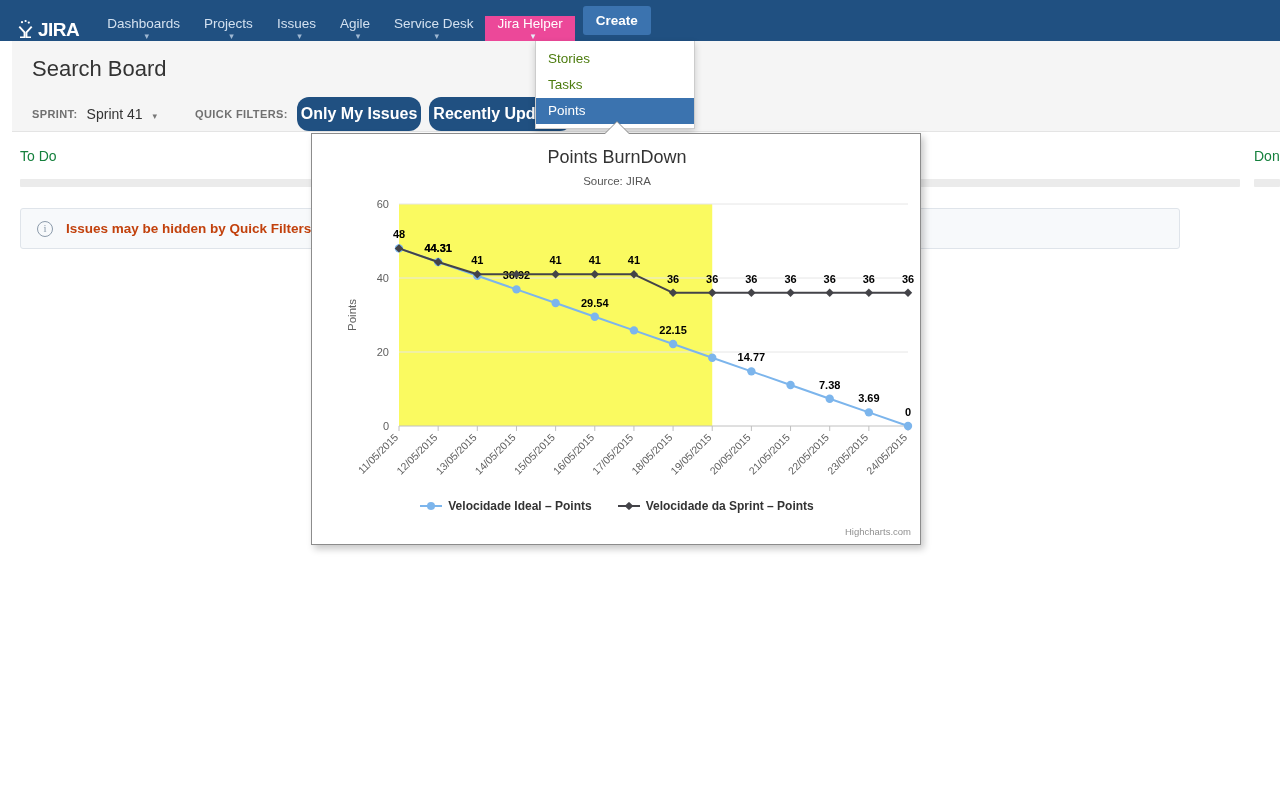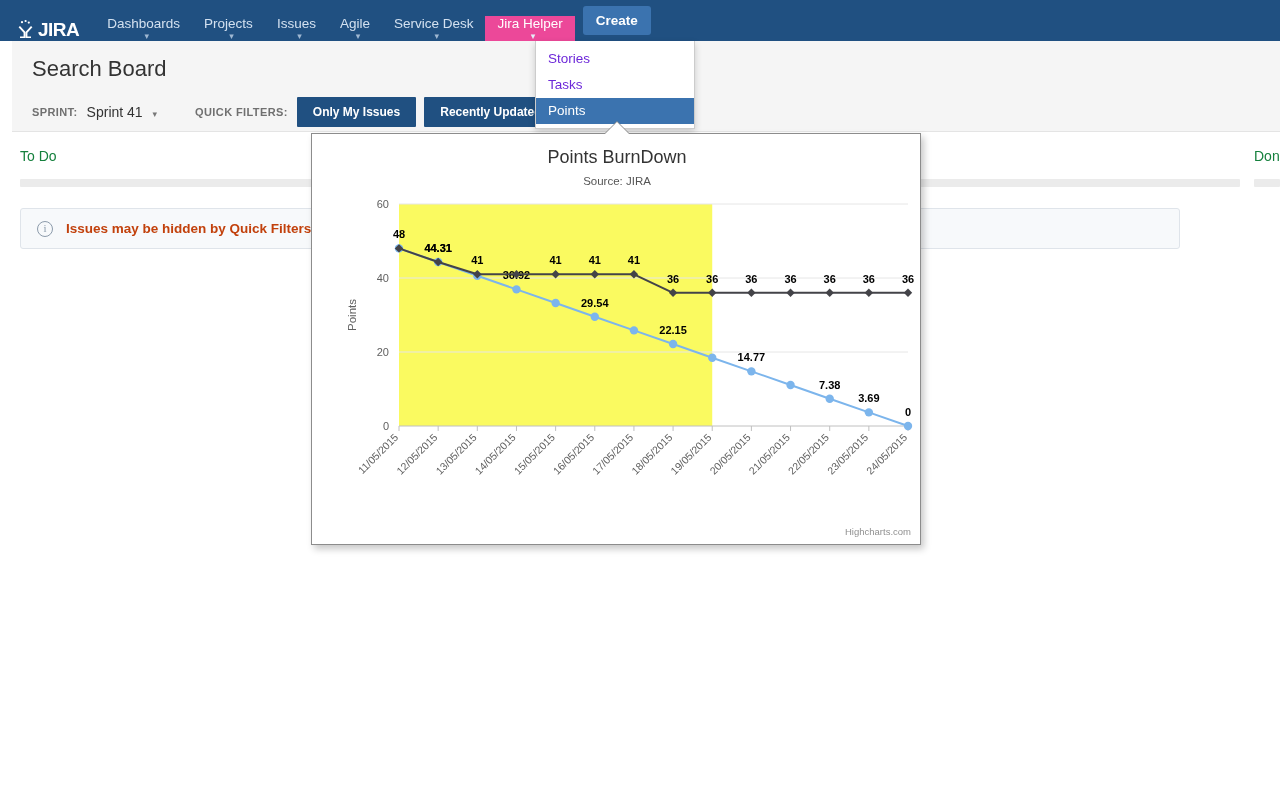"Stories" .ddrow { color: #6d28d9 -> #4d7c0f }
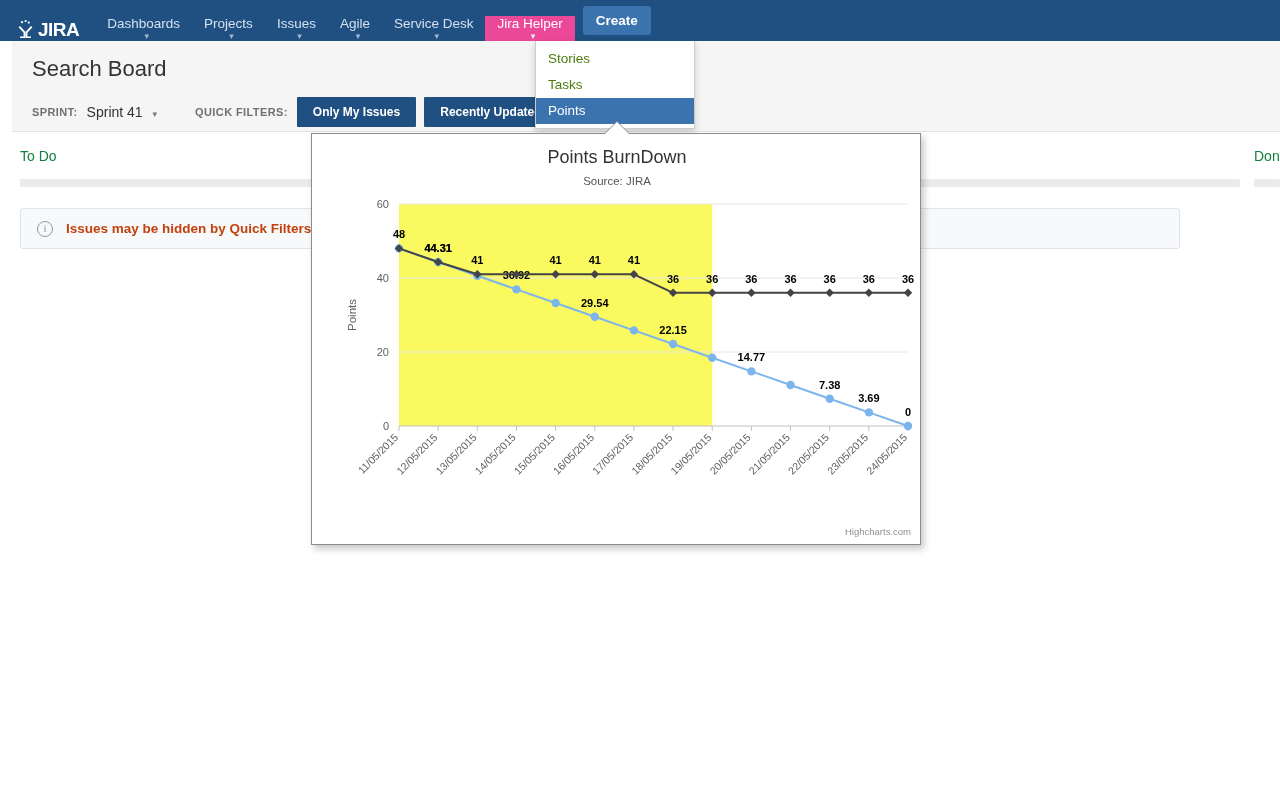"Only My Issues" .qfbtn { border-radius: 1px -> 12px; font-size: 12px -> 16px; padding: 8px 16px -> 8px 4px }
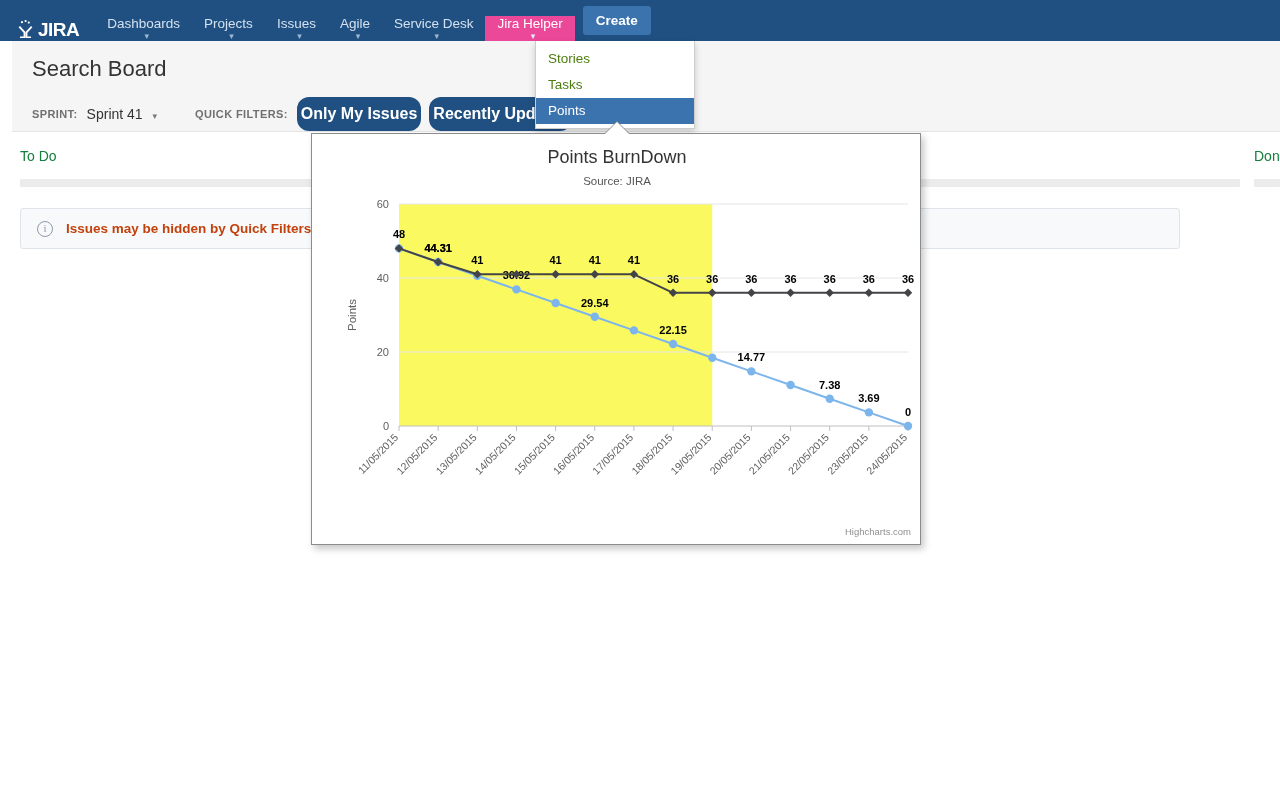"Velocidade Ideal – Points" div.legend-wrap { html: none -> <div> <div> <span></span> <span>Velocidade Ideal – Points</span> </div> <div> <span></span> <span>Velocidade da Sprint – Points</span> </div> </div> }
